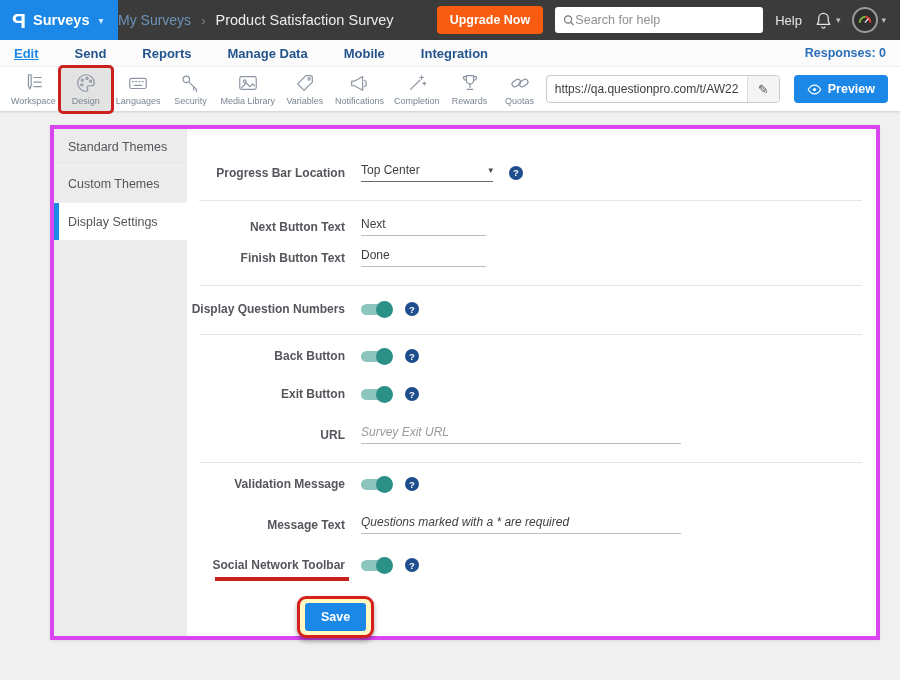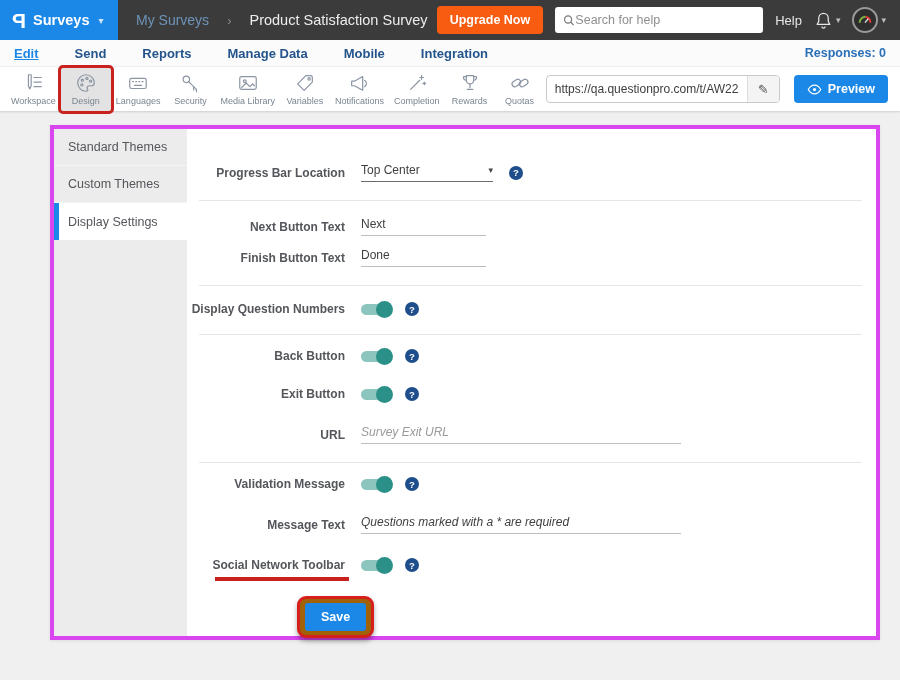"My Surveys" .breadcrumb { gap: 18px -> 10px; margin-left: 18px -> none }
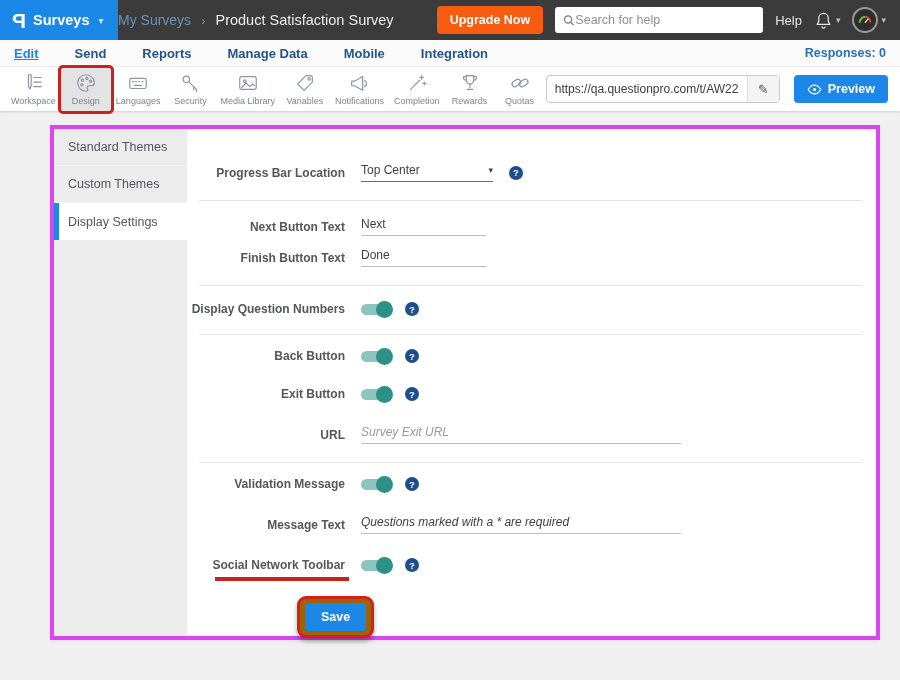"Save" .save-annotation { background: #a16207 -> #fef9c3 }
